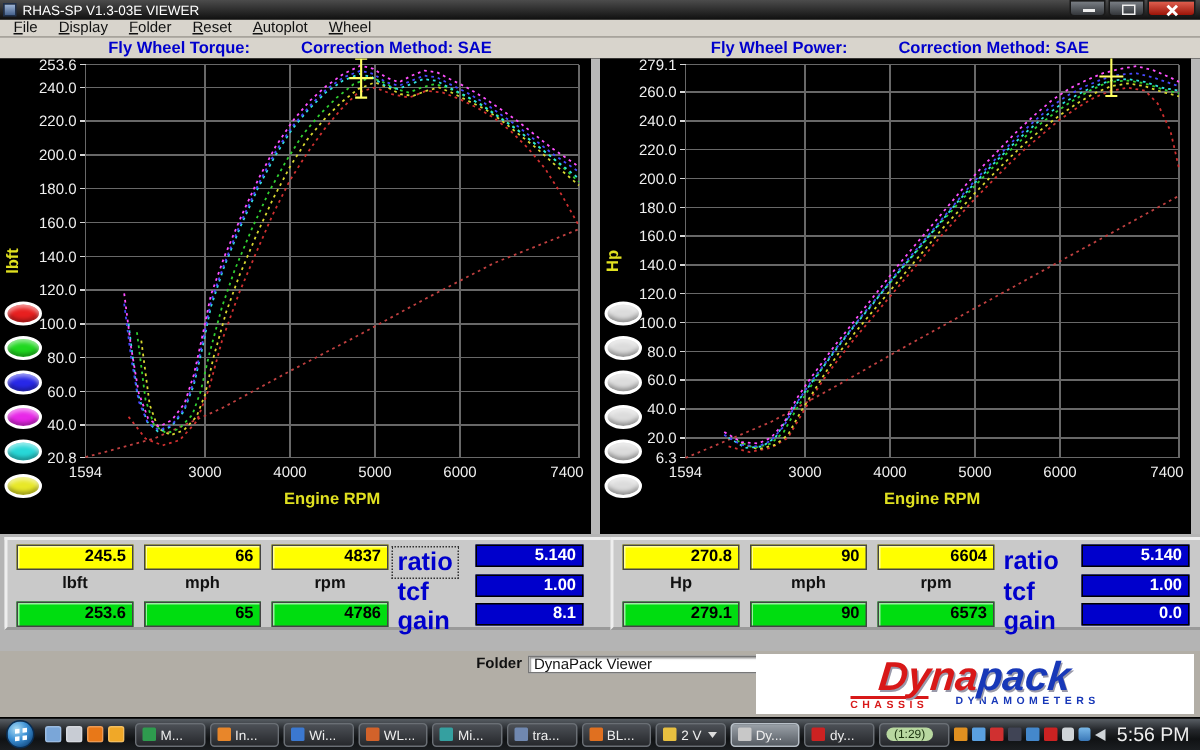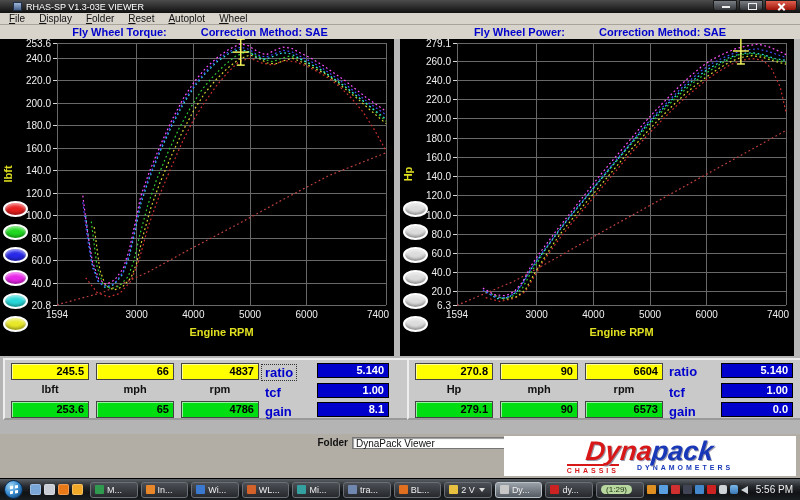"RHAS-SP V1.3-03E VIEWER" .titlebar { padding-left: 13px -> 2px }
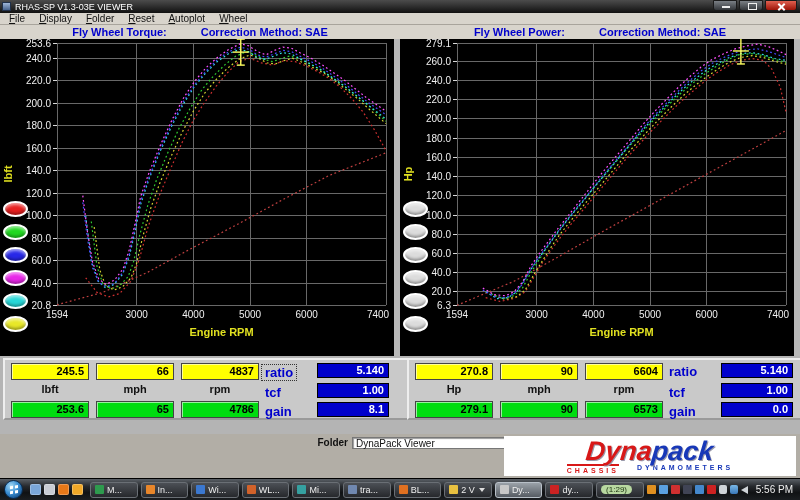"ratio" .param-label { font-size: 13px -> 17px }
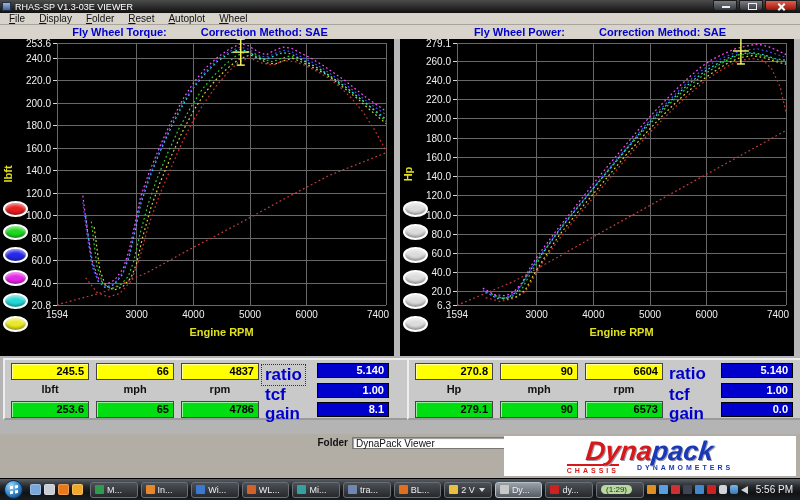"5:56 PM" .clock { font-size: 10px -> 13px }
